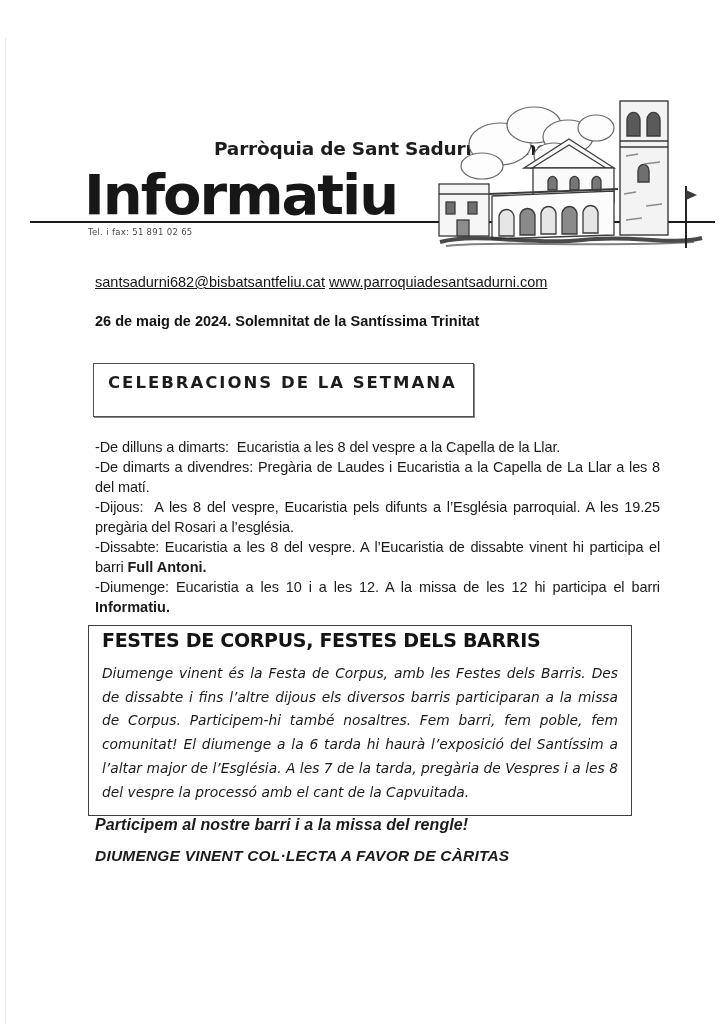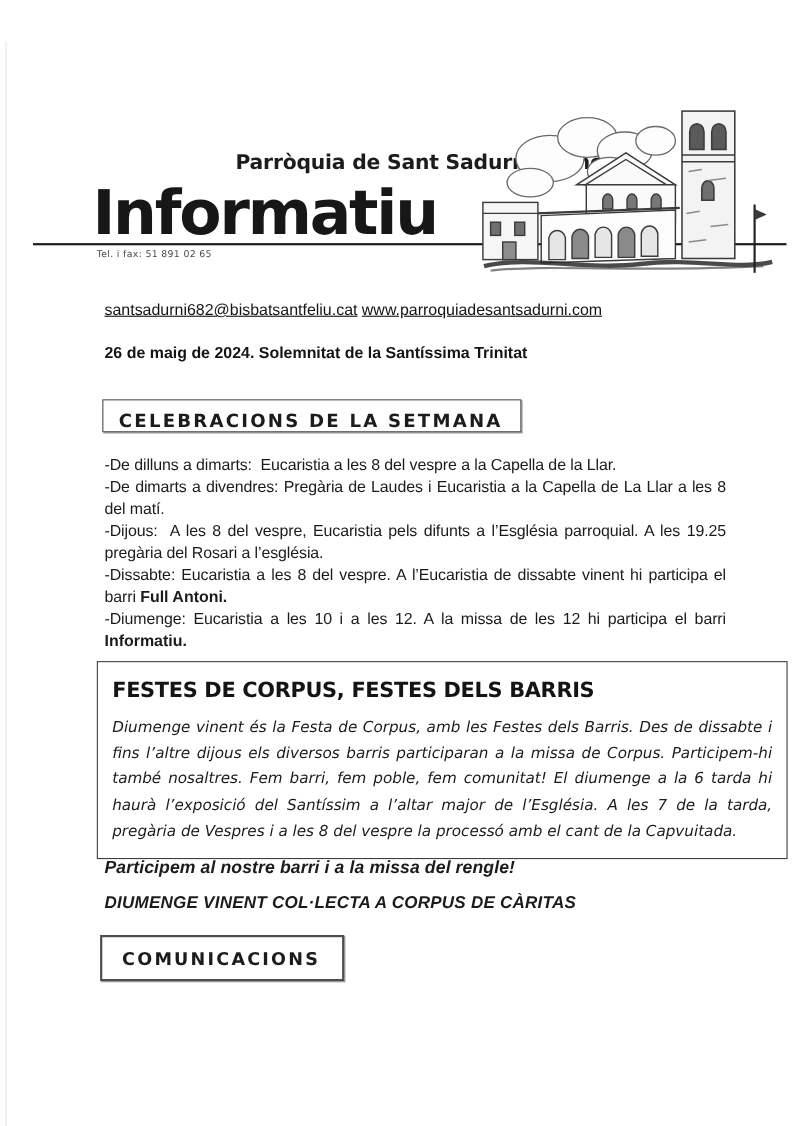"CELEBRACIONS DE LA SETMANA" .box-celebracions { padding: 9px 16px 0 14px -> 9px 16px 24px 14px }
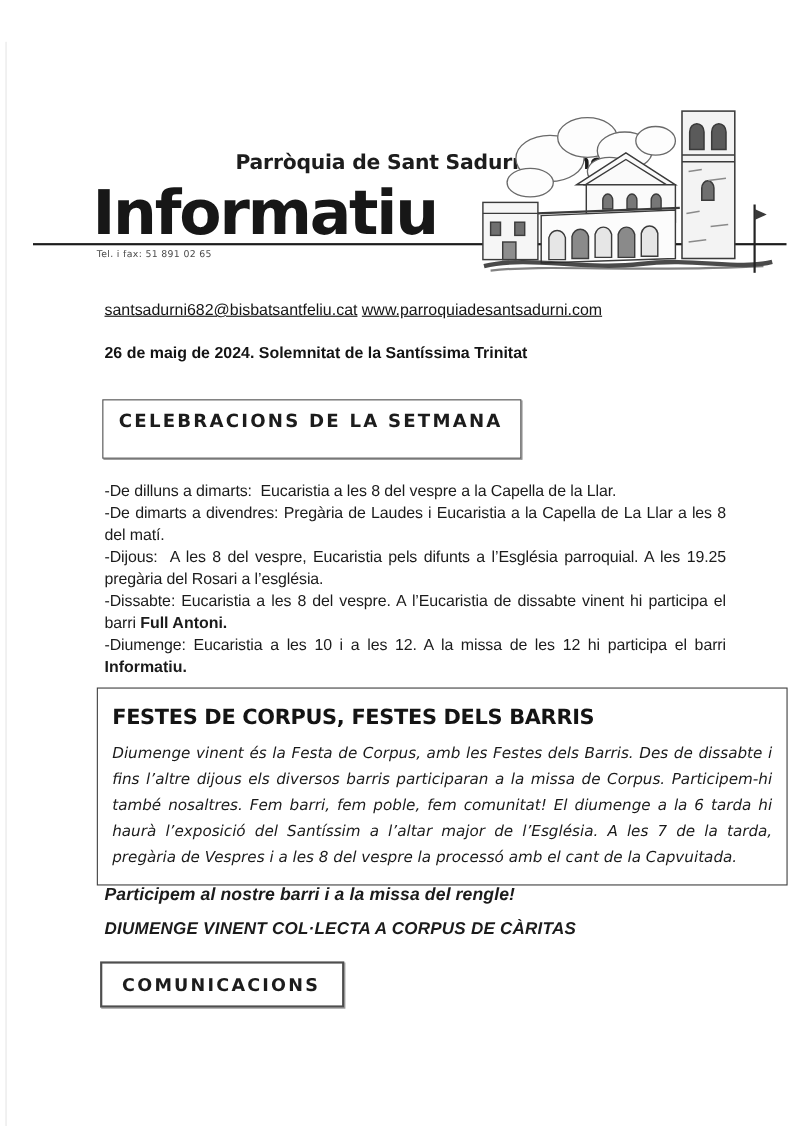"FESTES DE CORPUS, FESTES DELS" .festes-box { padding: 15px 13px 11px 13px -> 3px 13px 11px 13px; width: 628px -> 544px }
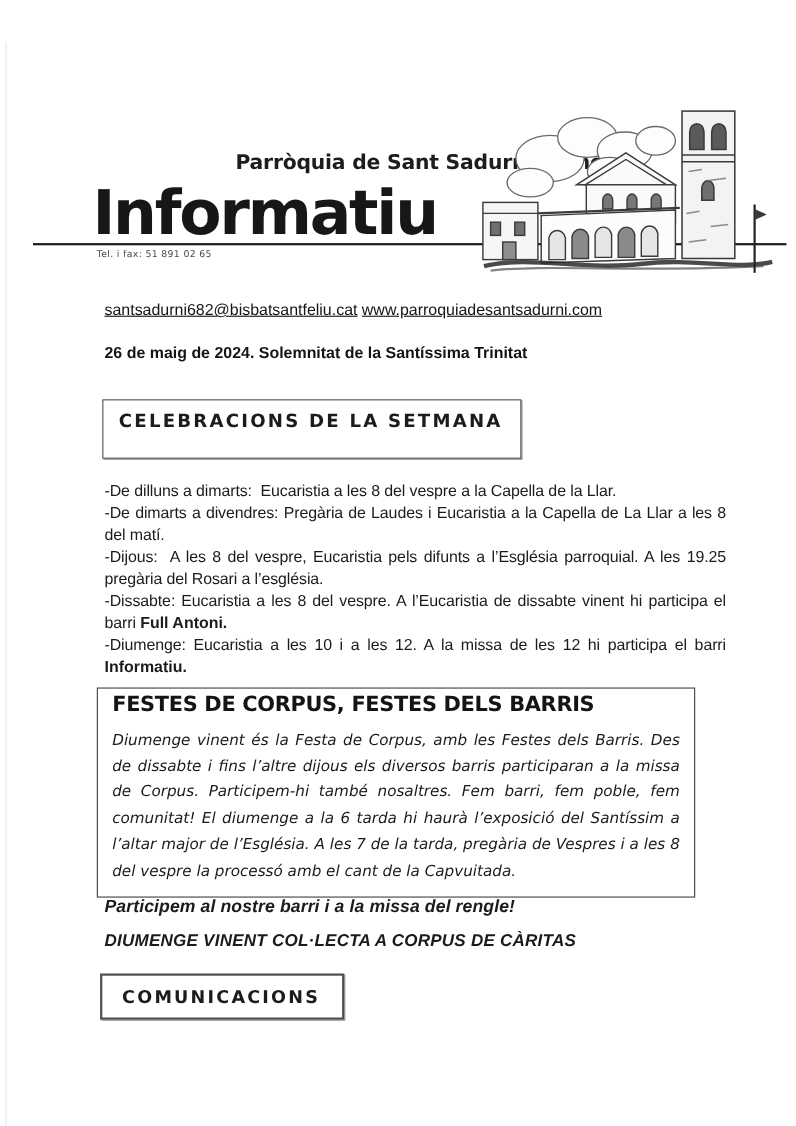"DIUMENGE VINENT COL·LECTA A CORPUS" p.collecta { text: CORPUS -> FAVOR }
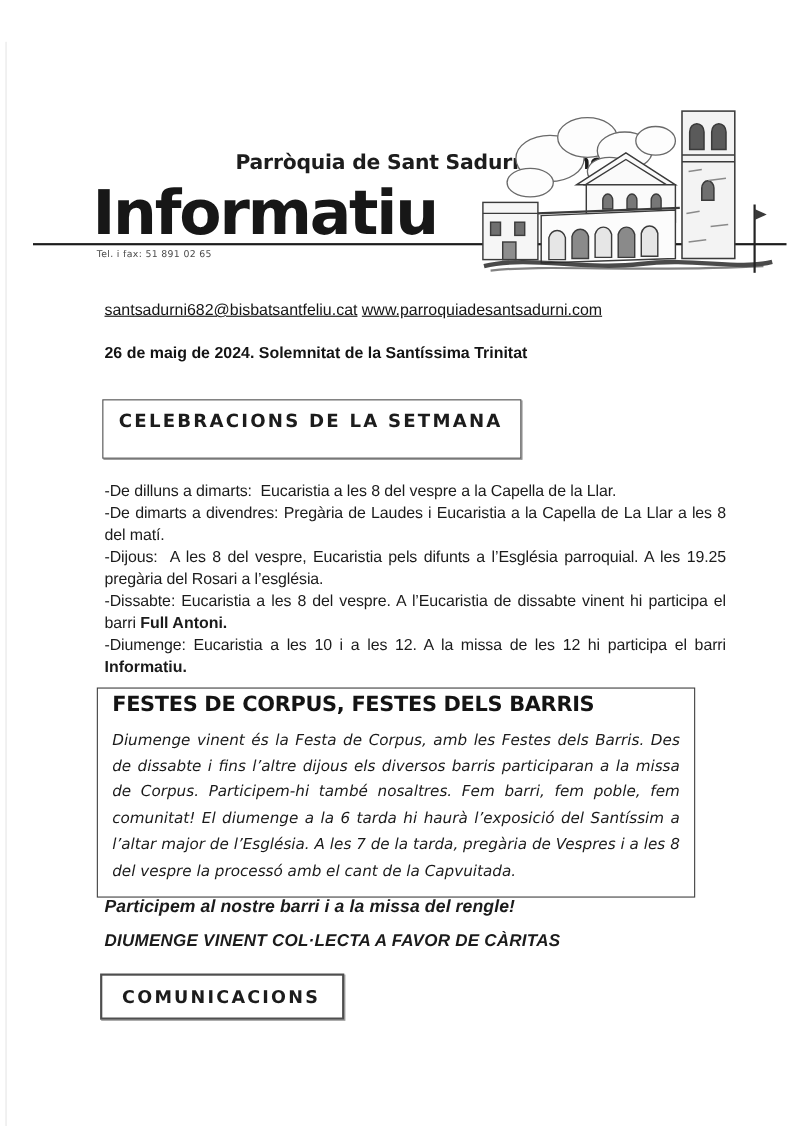"COMUNICACIONS" div.box { html: <div> <span>COMUNICACIONS</span> </div> -> none }
